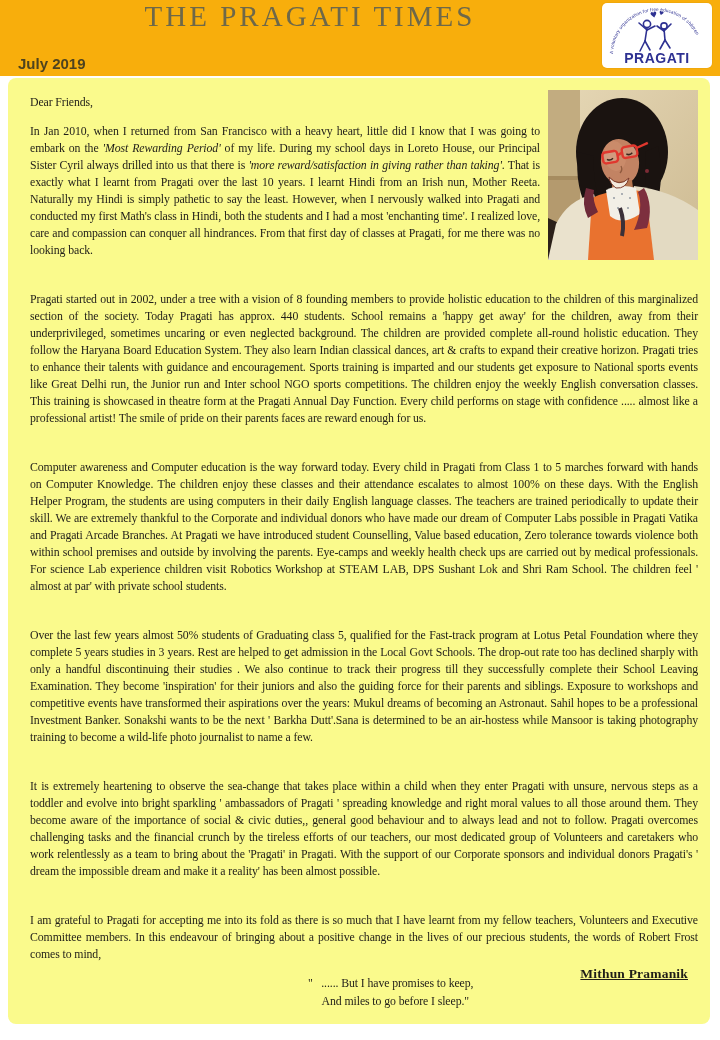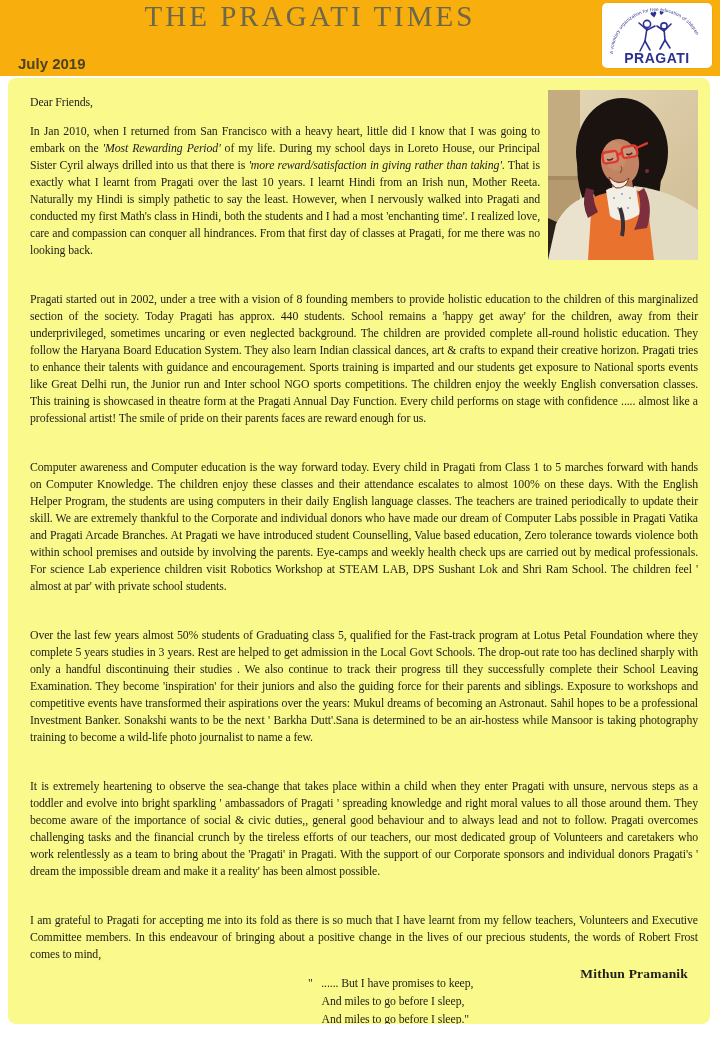"Mithun Pramanik" .signature { text-decoration: none -> underline }
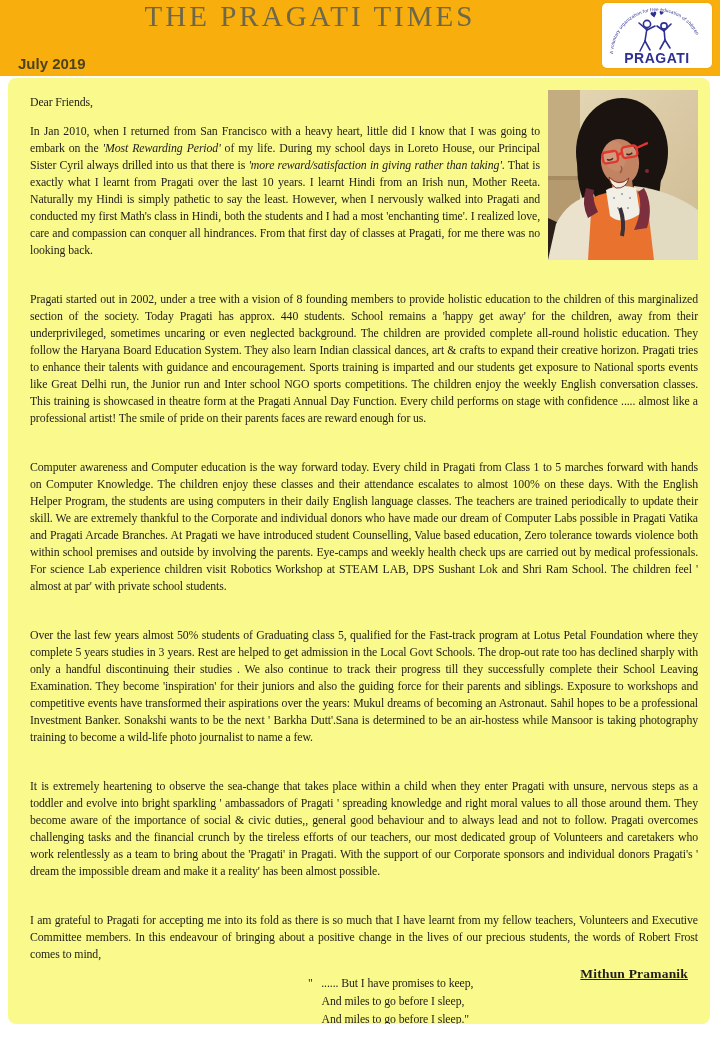"And miles to go before I sleep," div.quote-line { html: <div> And miles to go before I sleep,</div> -> none }
